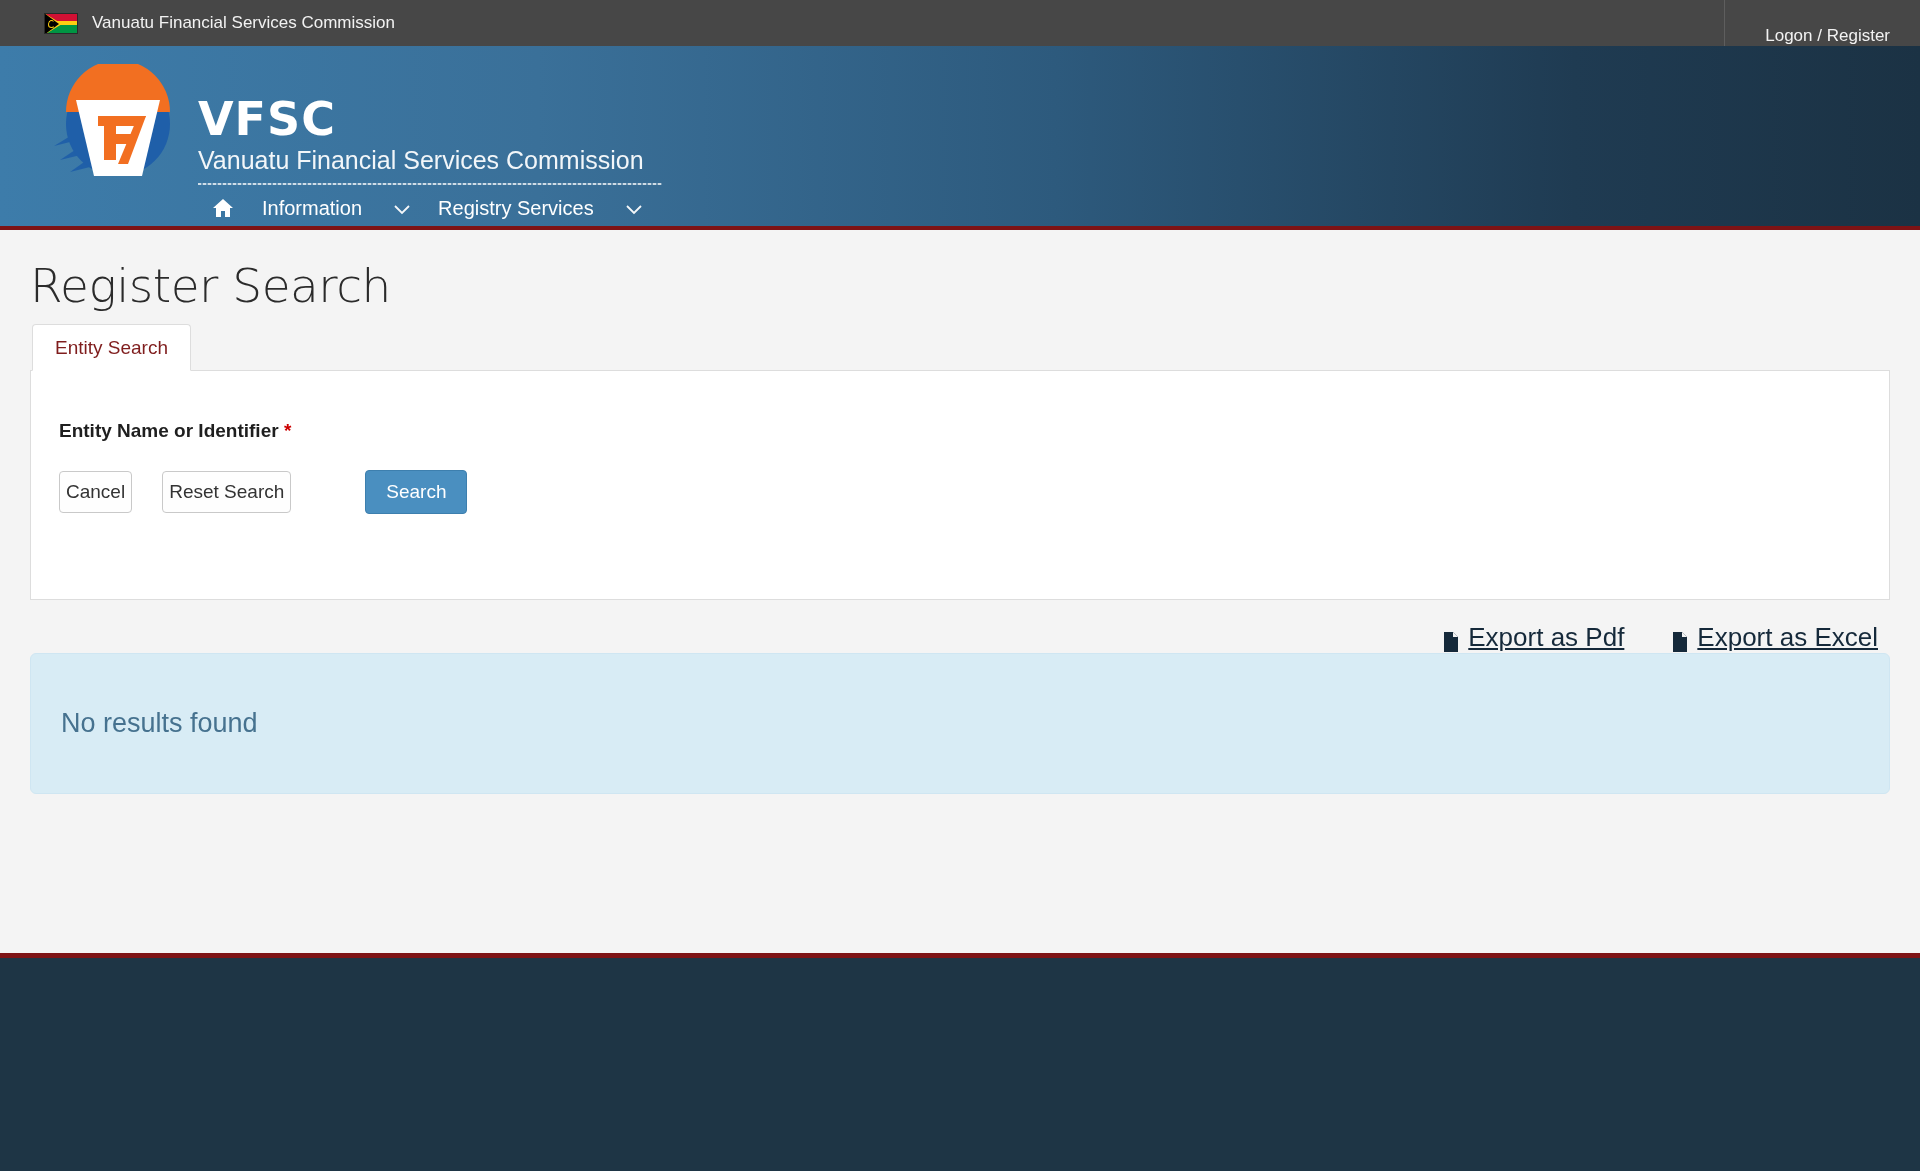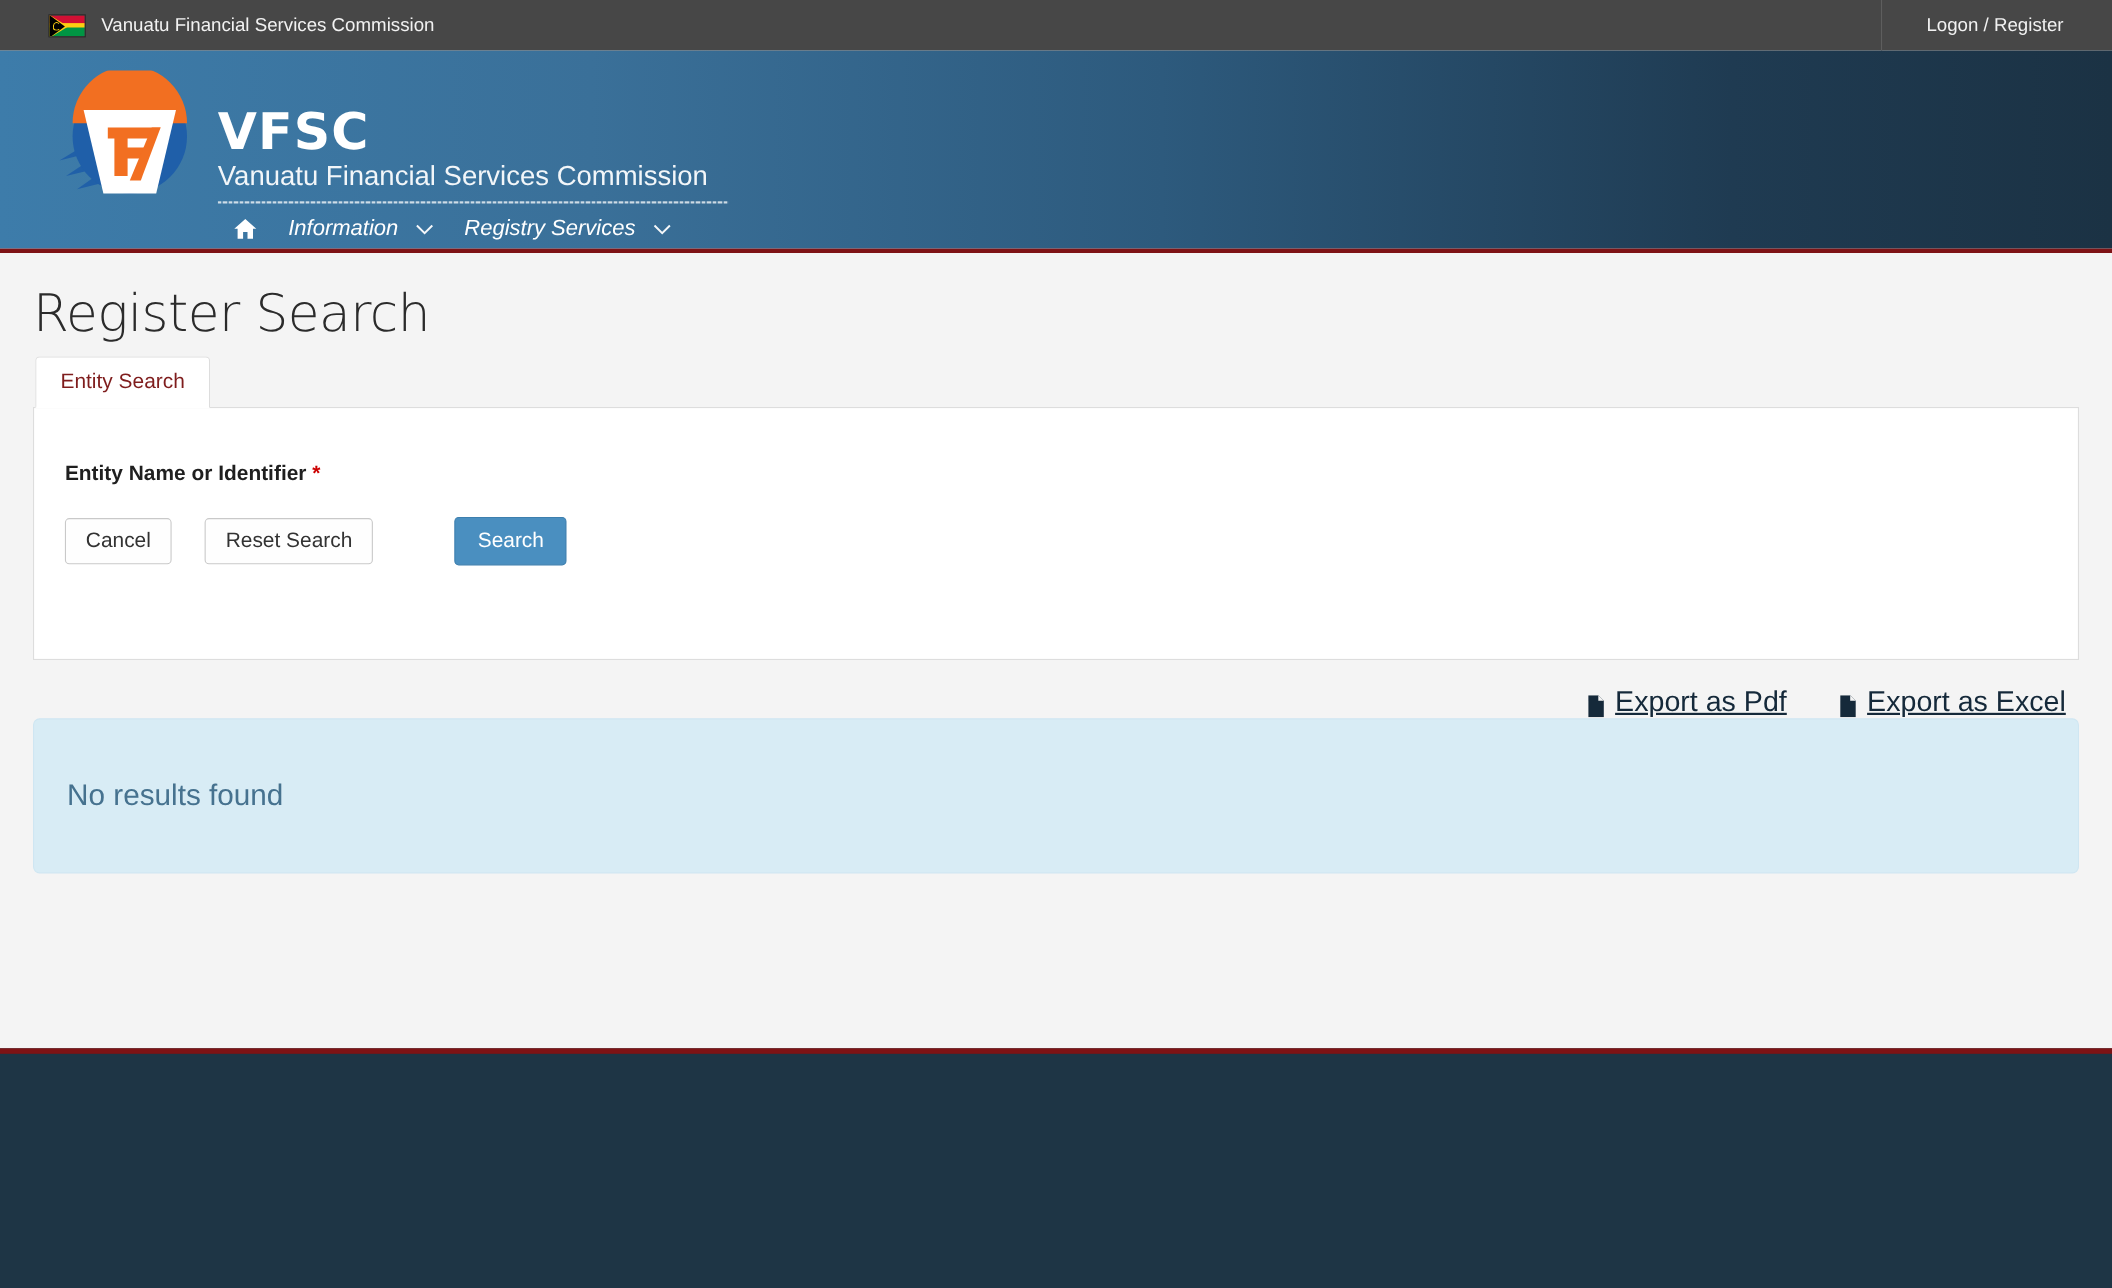"Logon / Register" .topbar-right { align-items: center -> flex-end; padding: 0 44px 0 0 -> 0 30px 0 0 }
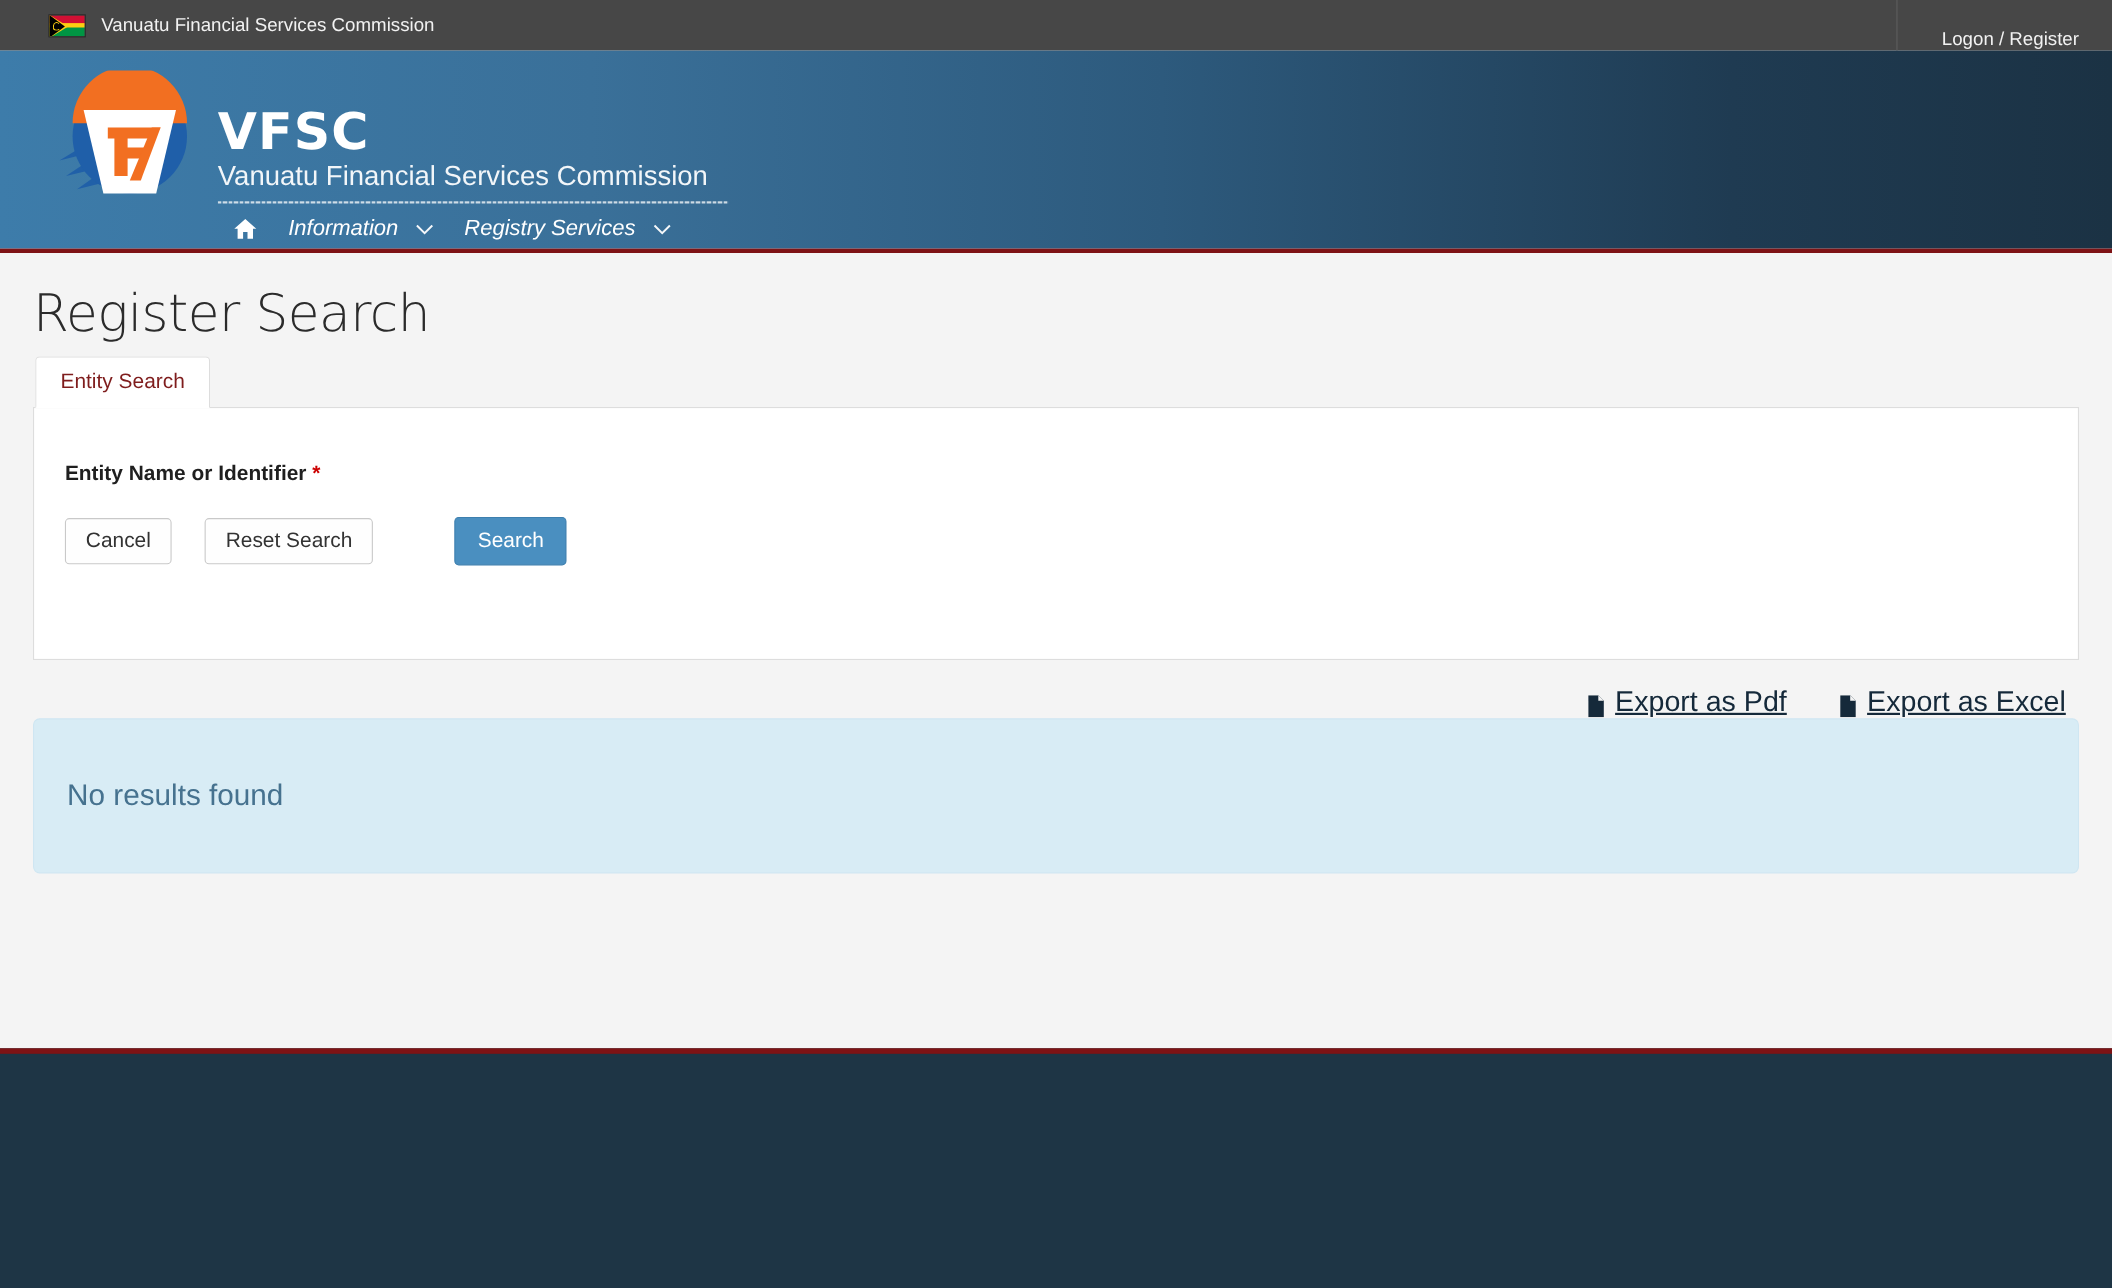"Information" .mainnav a, .mainnav span.navitem { font-style: italic -> none; gap: 6px -> 22px }
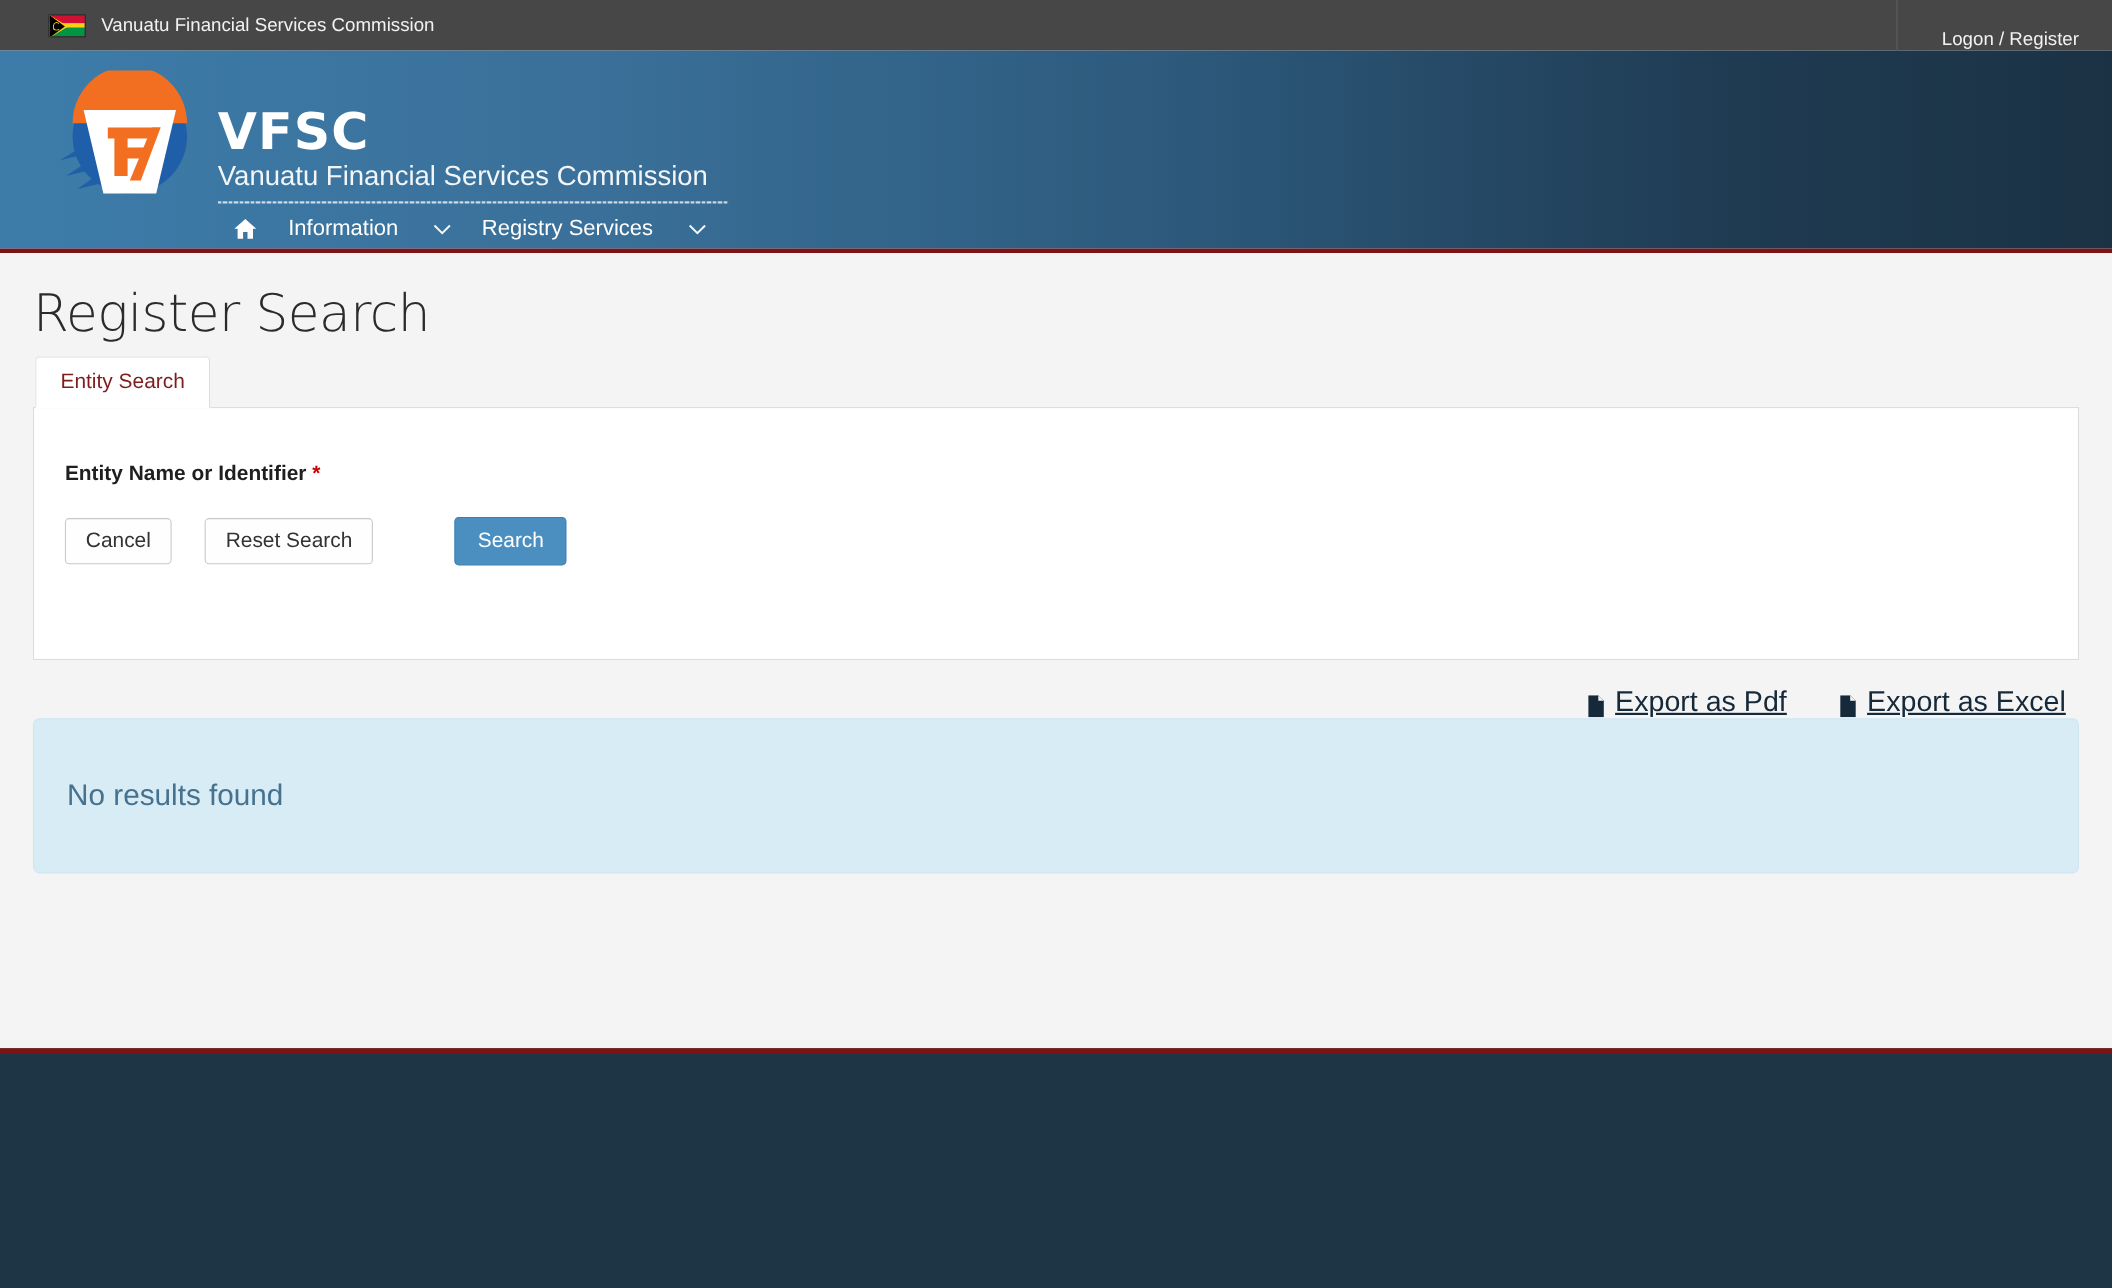"Cancel" .btn { padding: 9px 18px -> 9px 6px }
